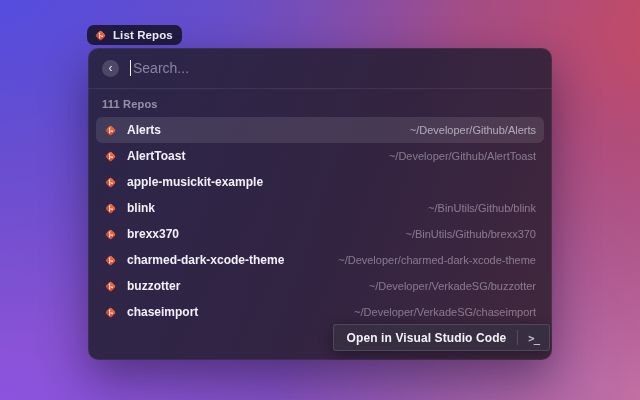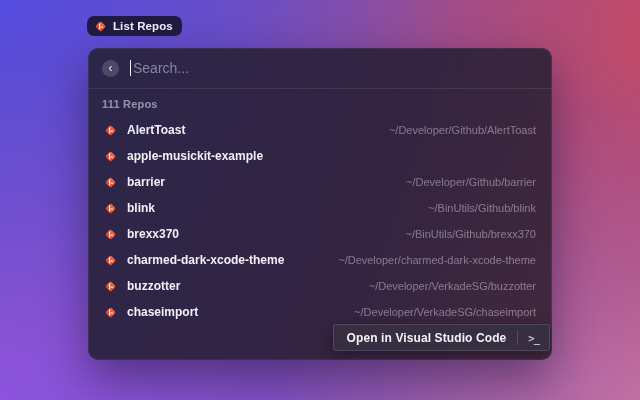"List Repos" .crumb { top: 16px -> 25px }
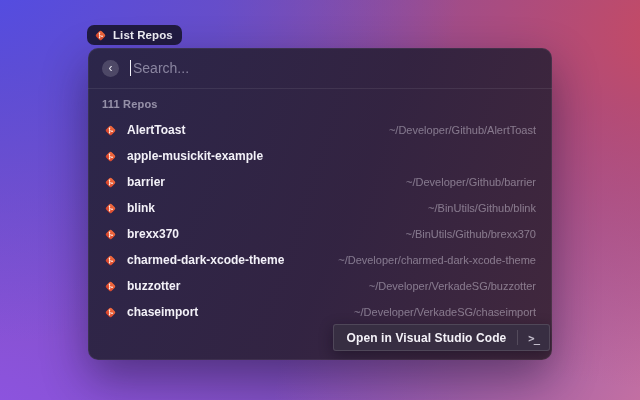"Alerts" div.row { html: none -> <div> <span> <svg> <rect></rect> <path></path> <circle></circle> <circle></circle> <circle></circle> </svg> </span> <span>Alerts</span> <span>~/Developer/Github/Alerts</span> </div> }
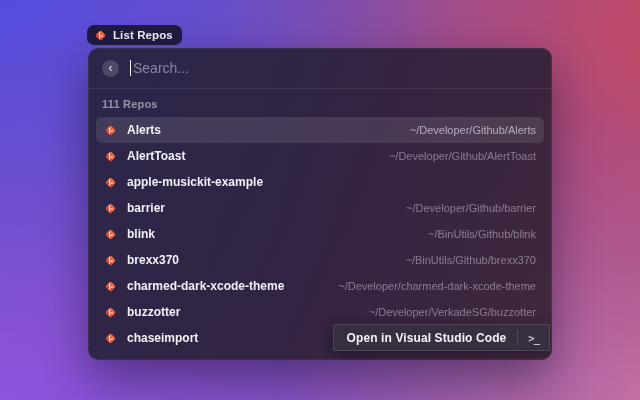"barrier" div.row { html: <div> <span> <svg> <rect></rect> <path></path> <circle></circle> <circle></circle> <circle></circle> </svg> </span> <span>barrier</span> <span>~/Developer/Github/barrier</span> </div> -> none }
